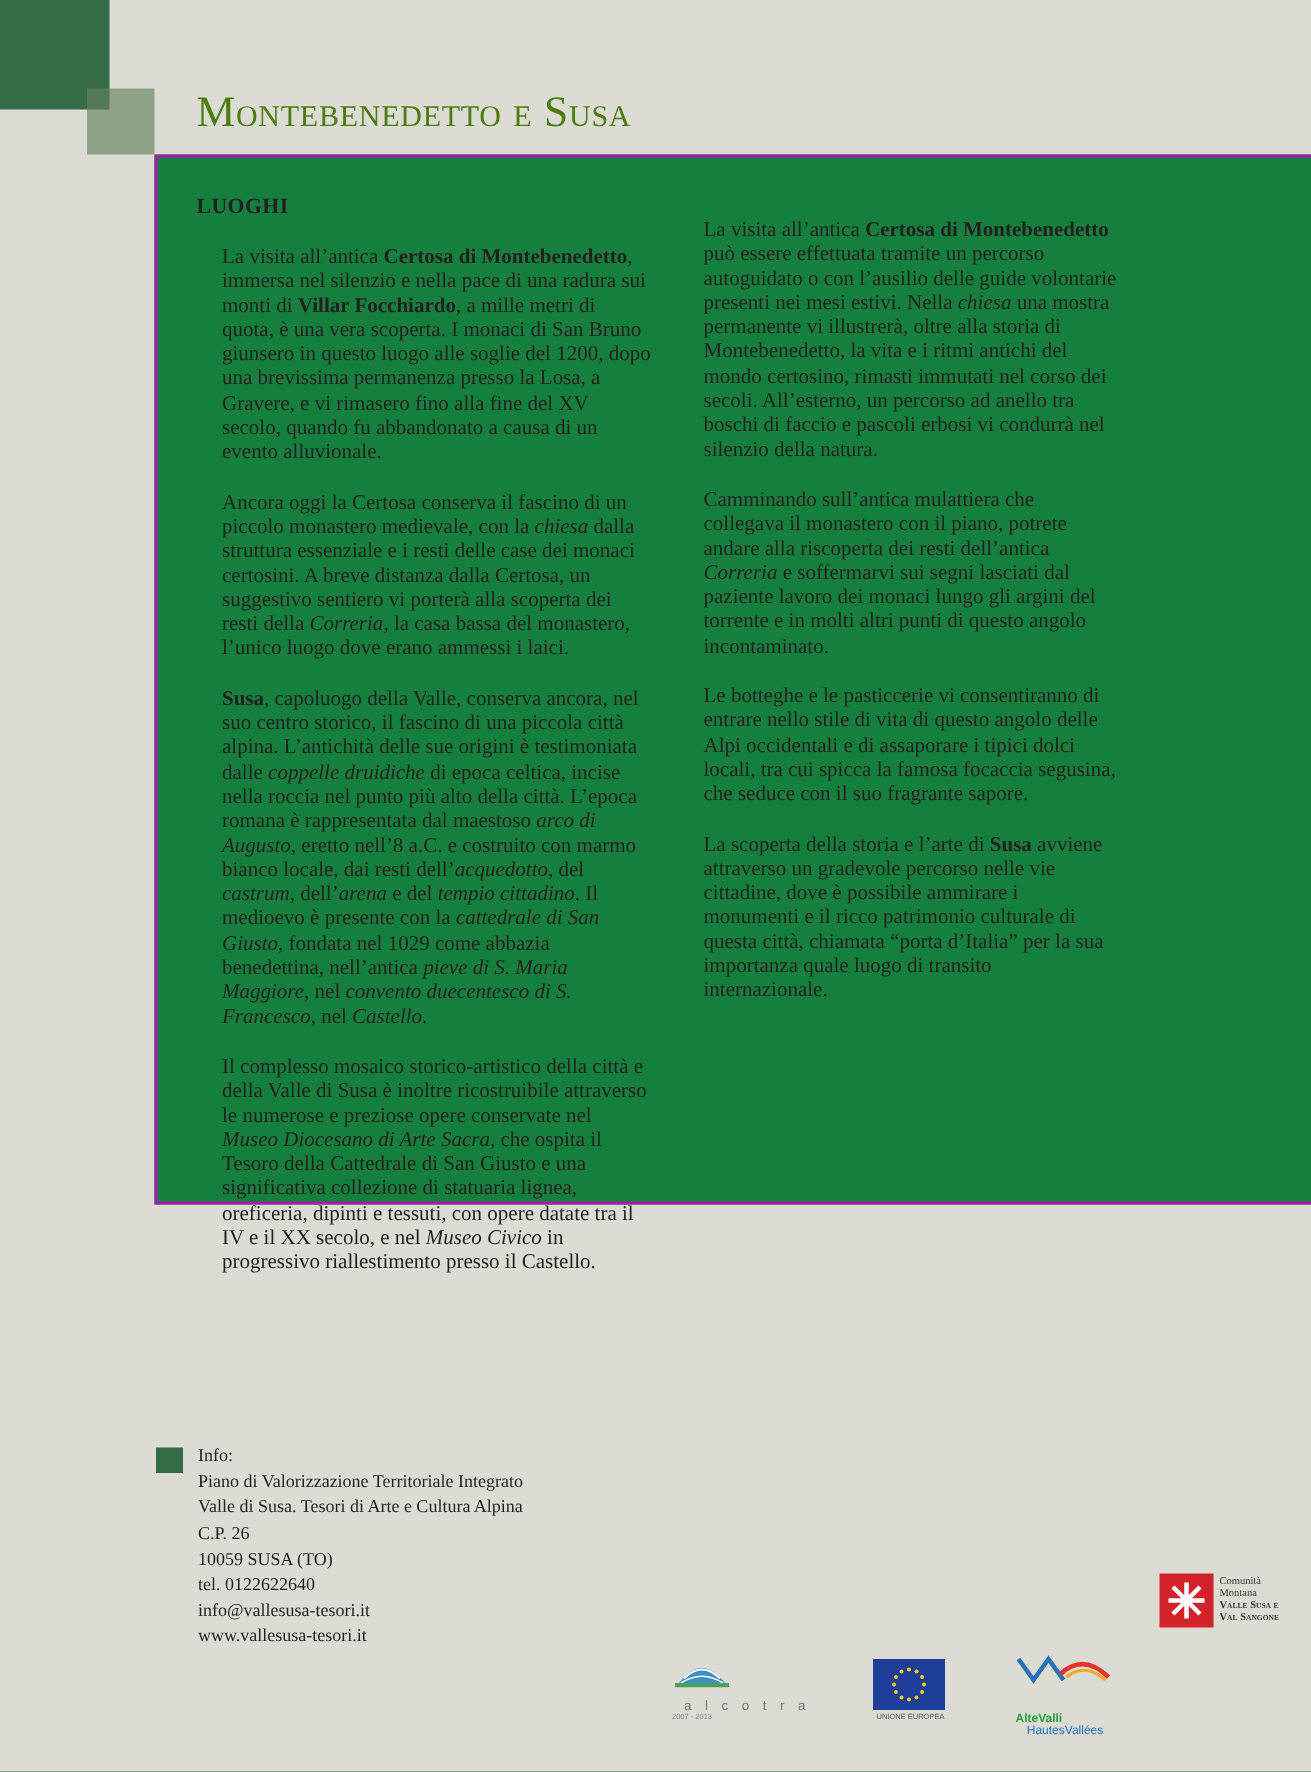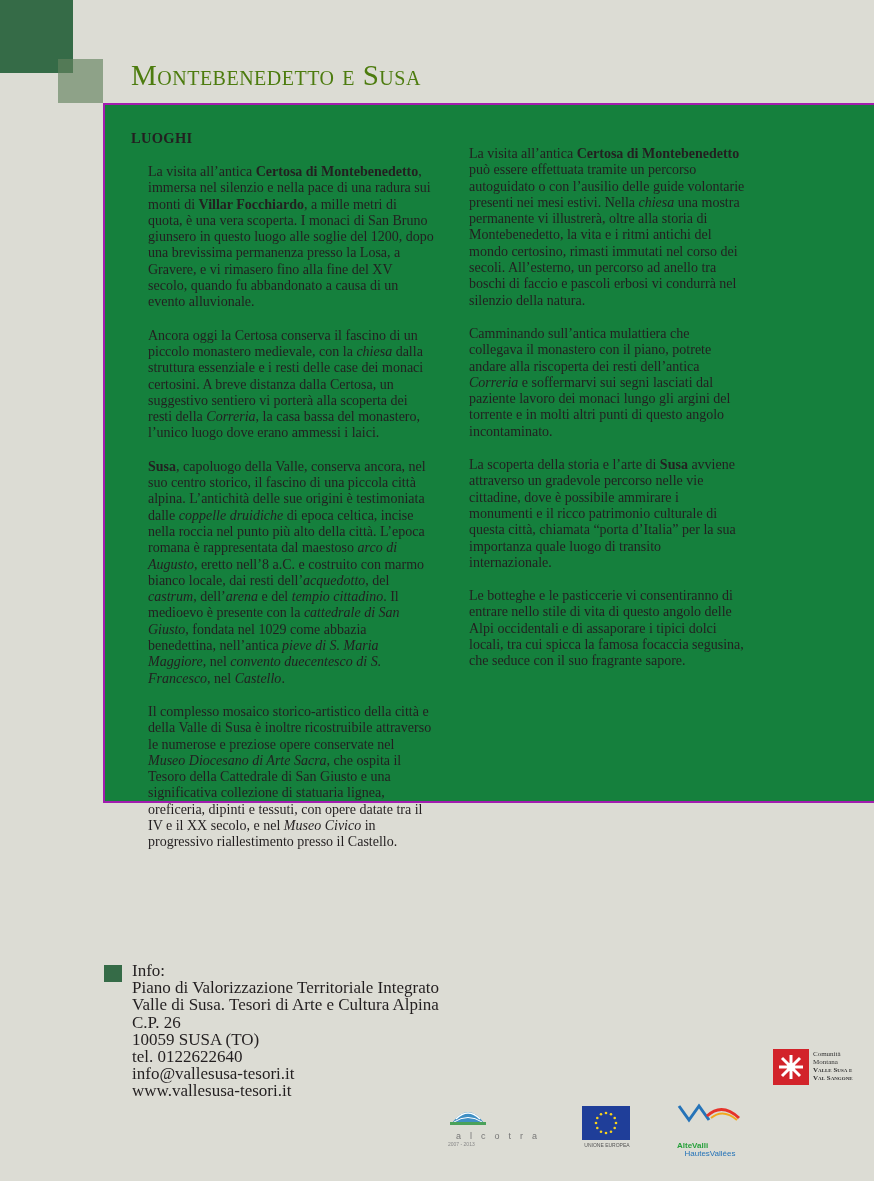"La scoperta della storia e" p { order: before "Le botteghe e le pasticcerie" -> after "Le botteghe e le pasticcerie" }
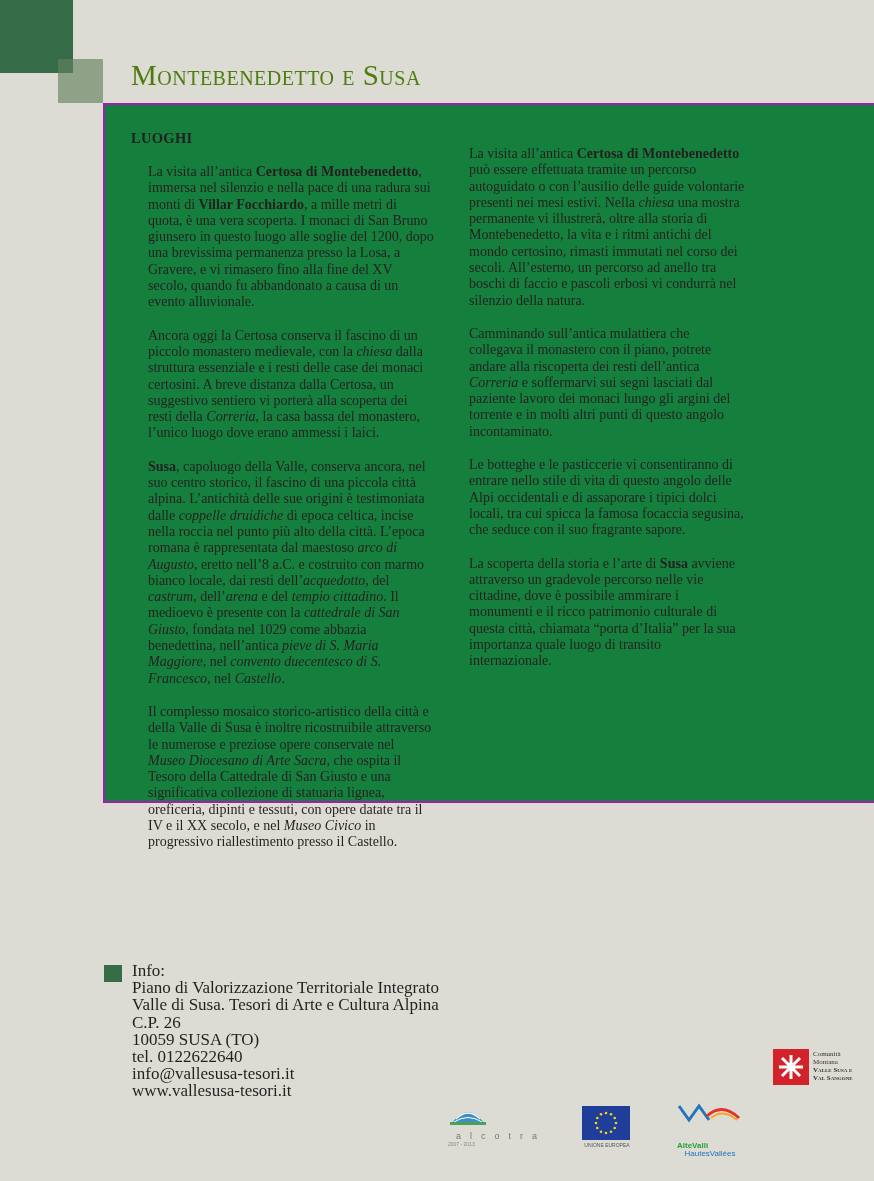"Info:" .info { font-size: 17px -> 12px }
